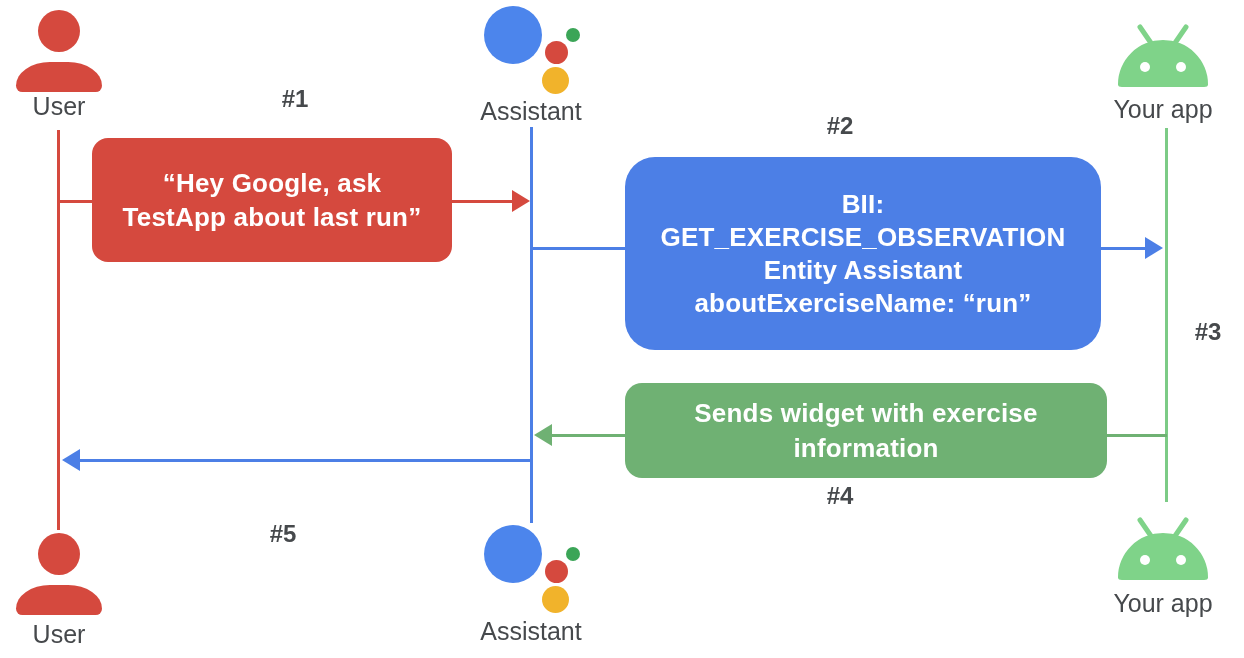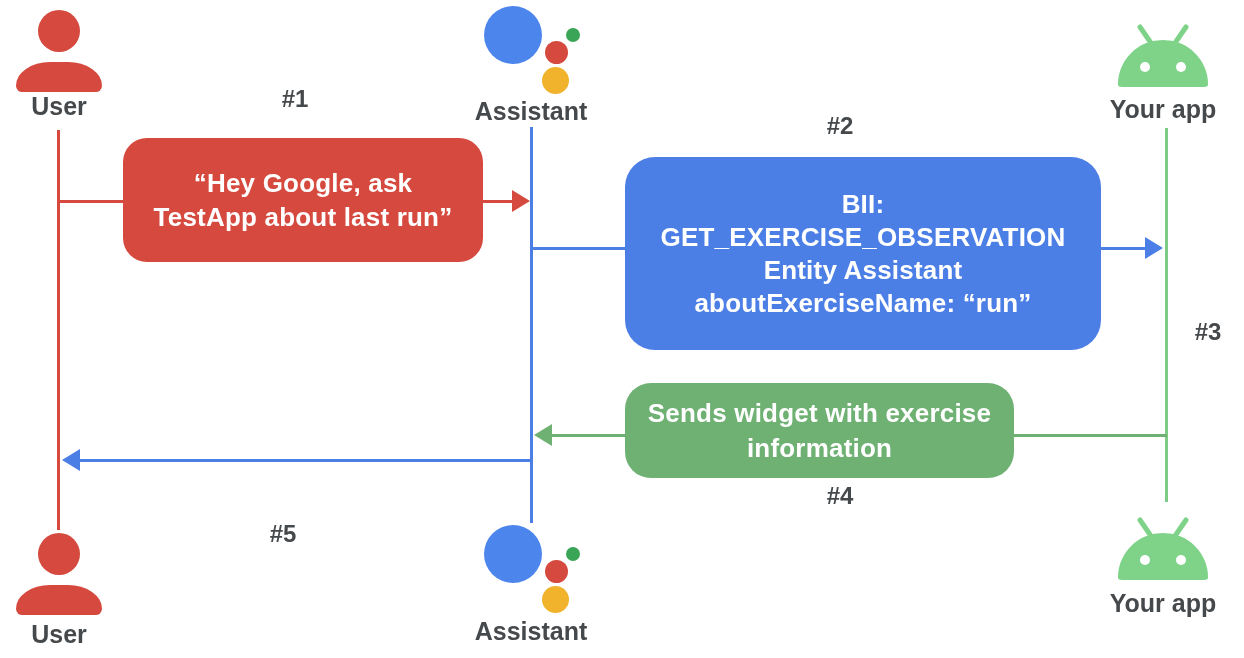"User" .actor-label { font-weight: 700 -> 400 }
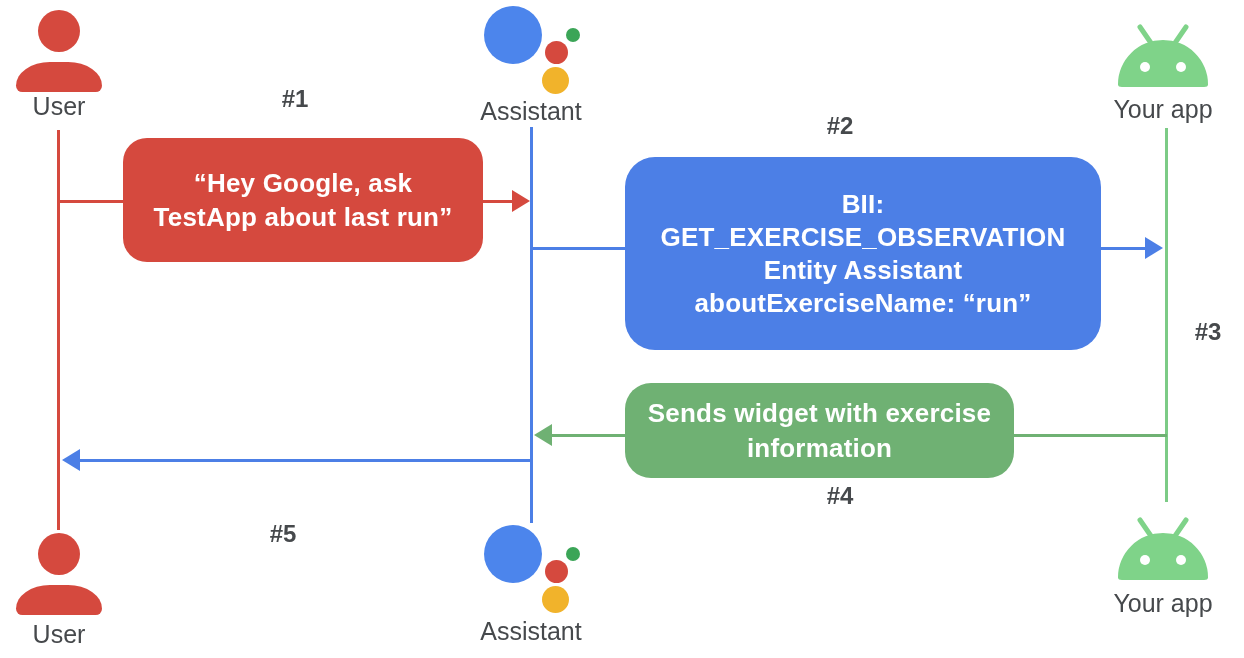"“Hey Google, ask" div.msg-box { border-radius: 24px -> 16px; left: 123px -> 92px }
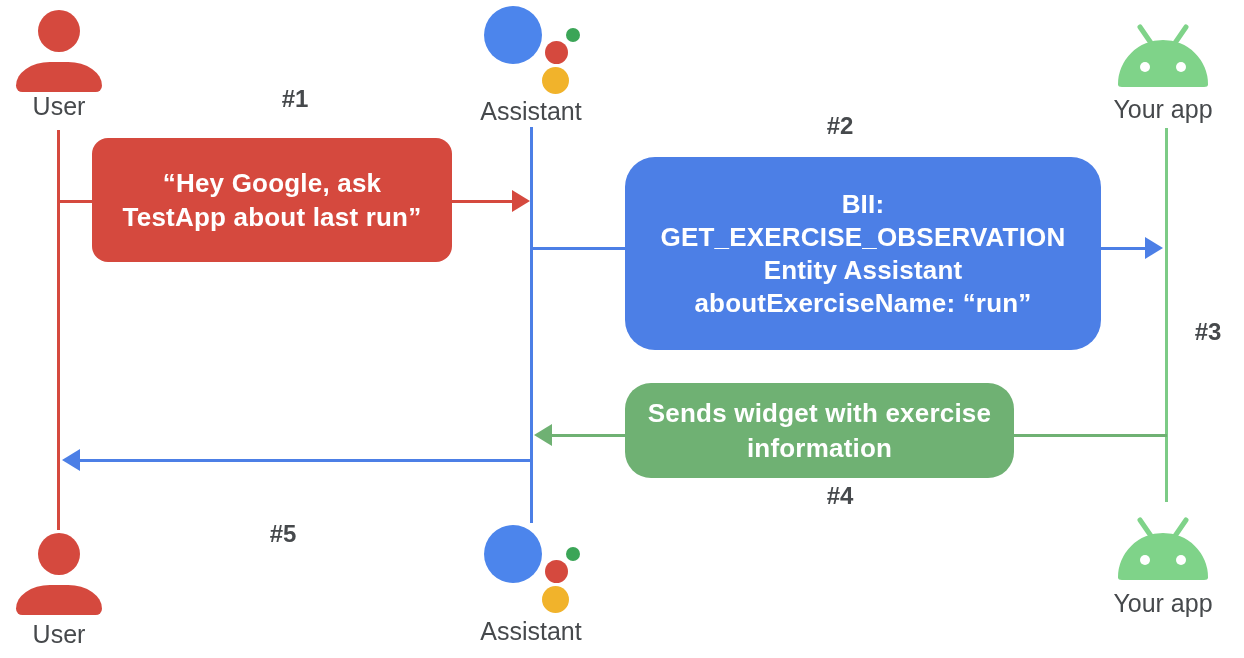"Sends widget with exercise" div.msg-box { border-radius: 26px -> 17px; width: 389px -> 482px }
